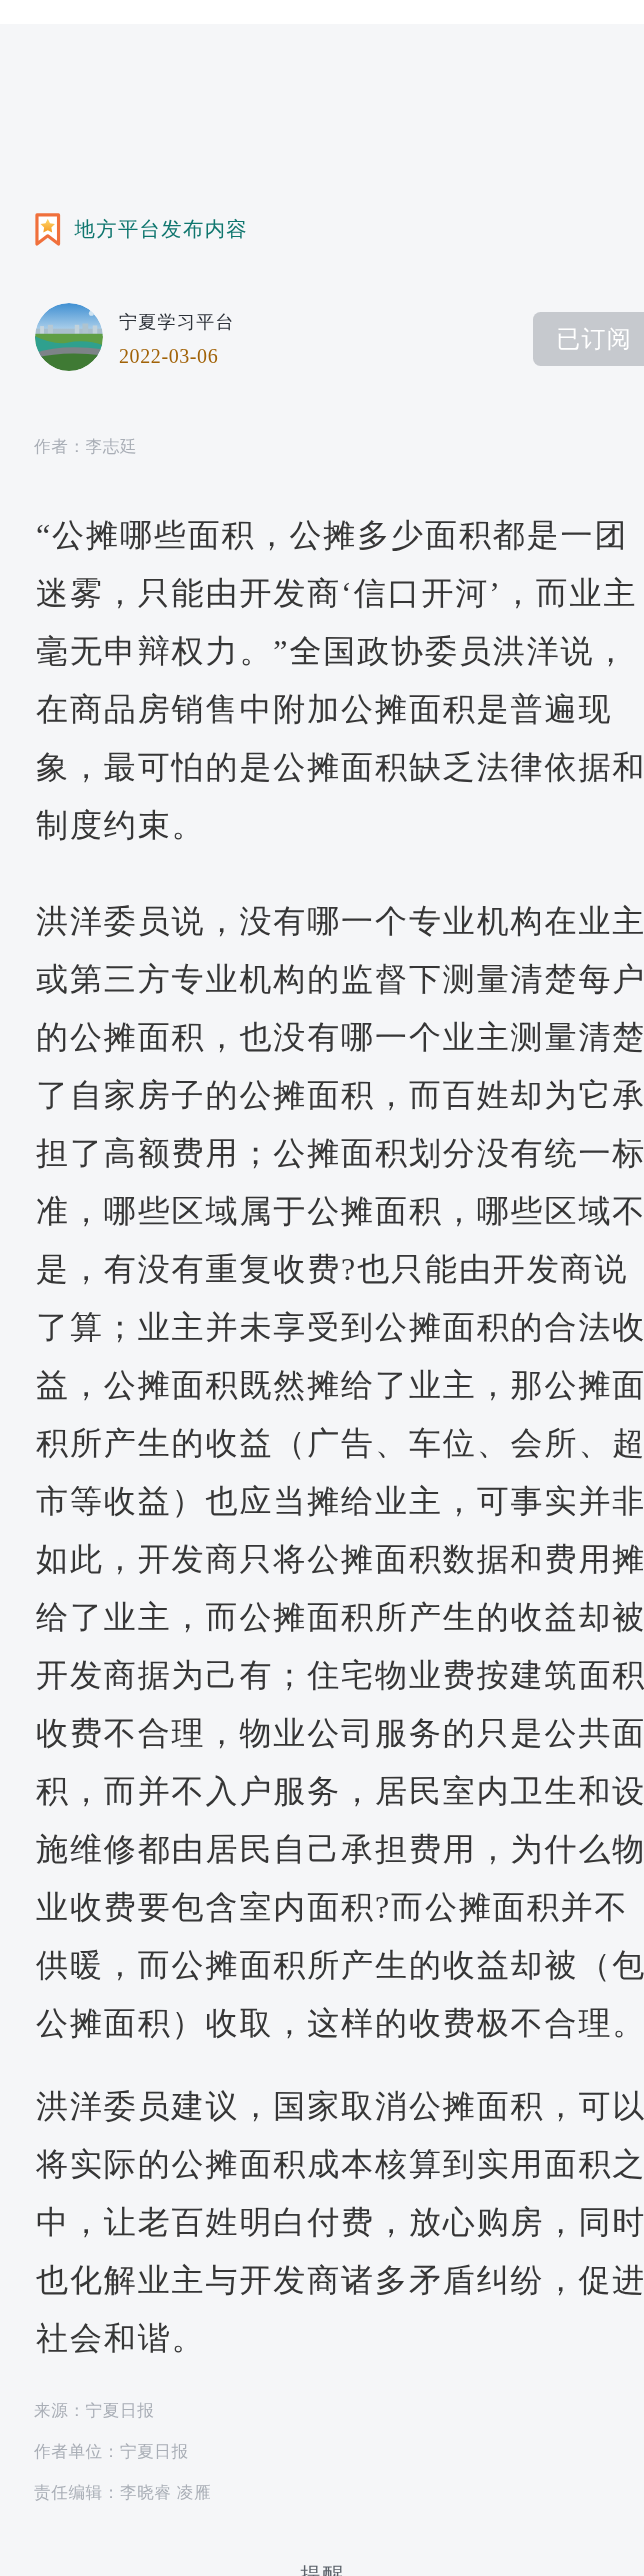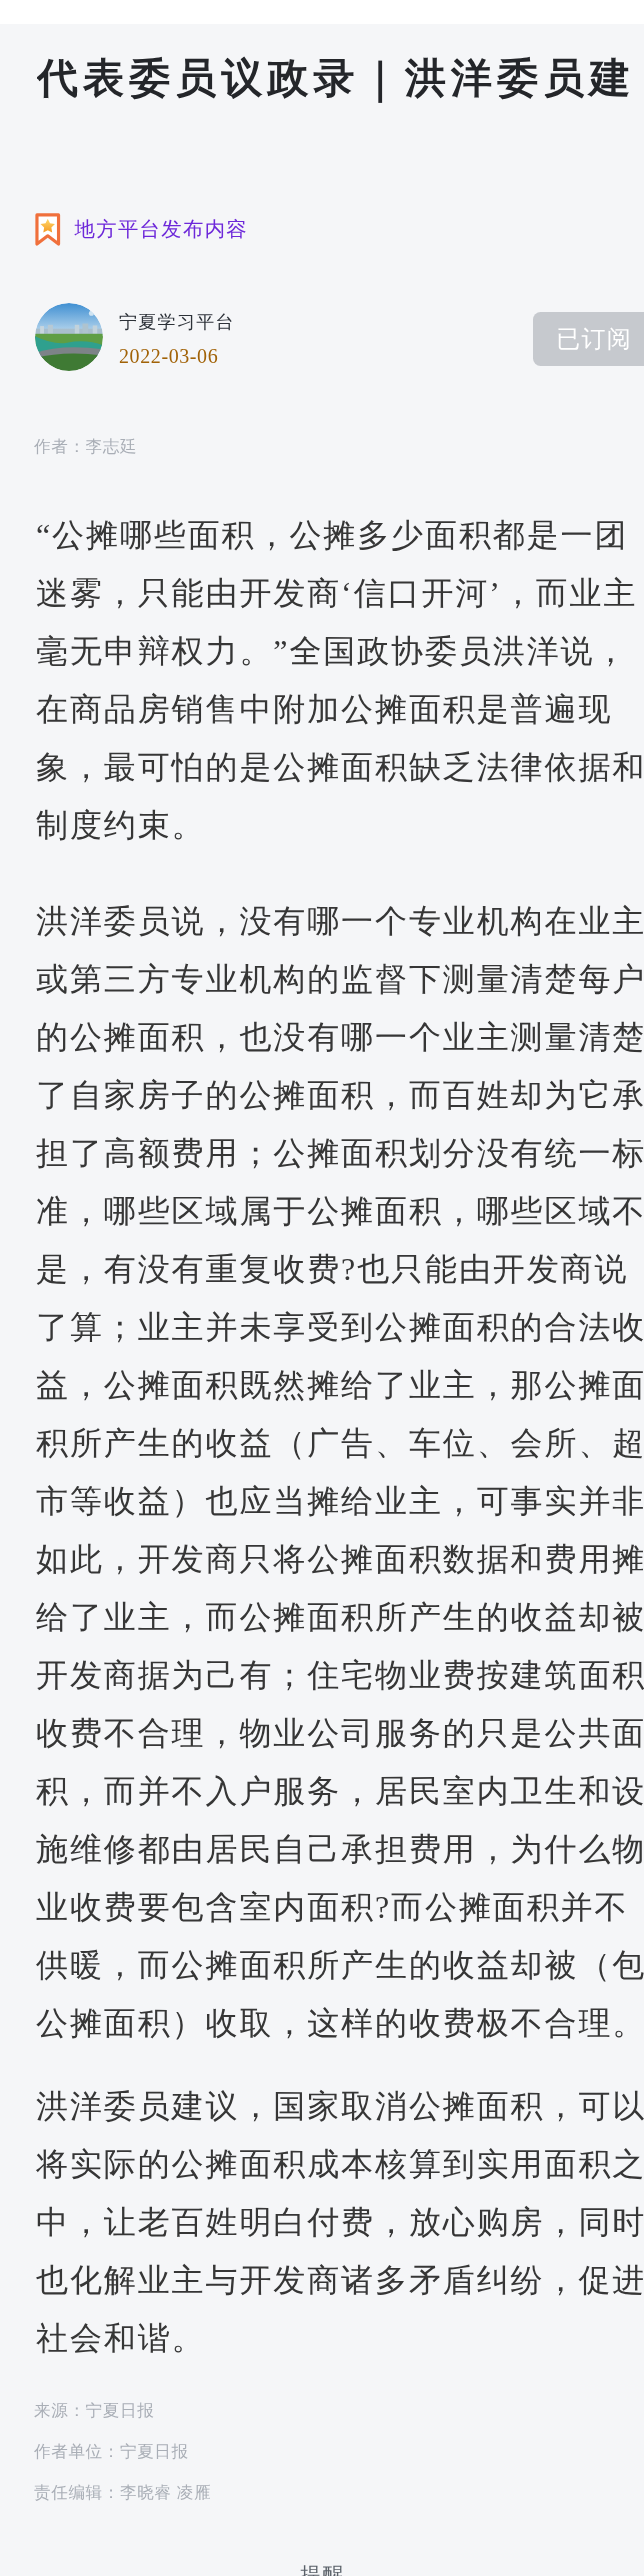"代表委员议政录｜洪洋委员建" div.line { html: <div>代表委员议政录｜洪洋委员建</div> -> none }
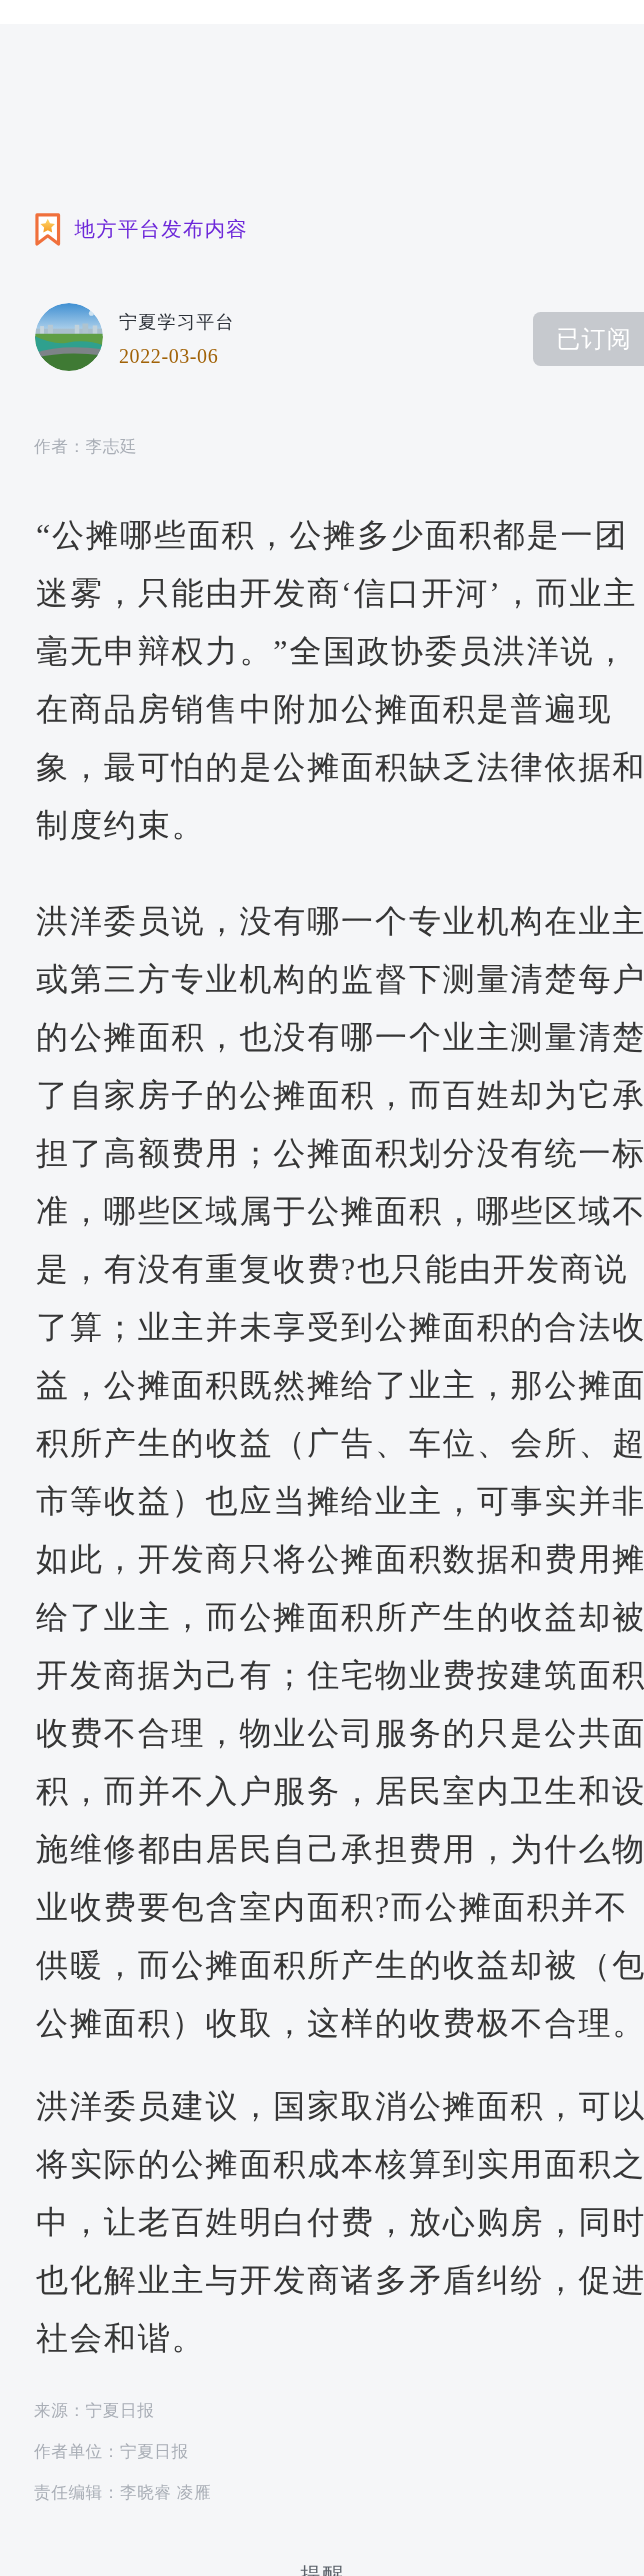"地方平台发布内容" .badge-label { color: #6d28d9 -> #0f766e }
